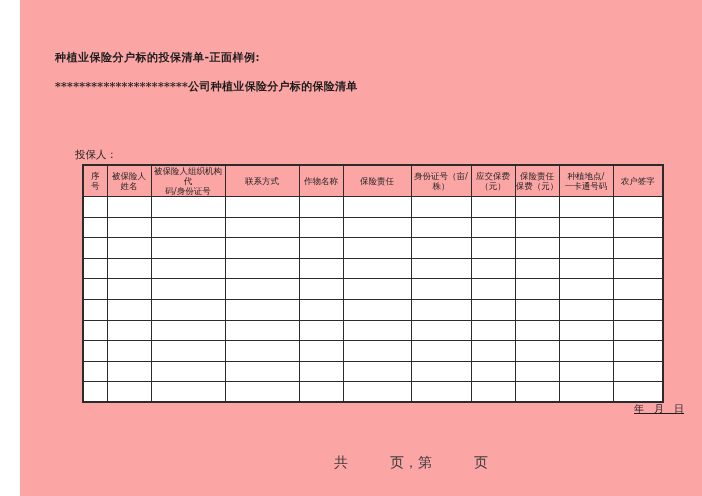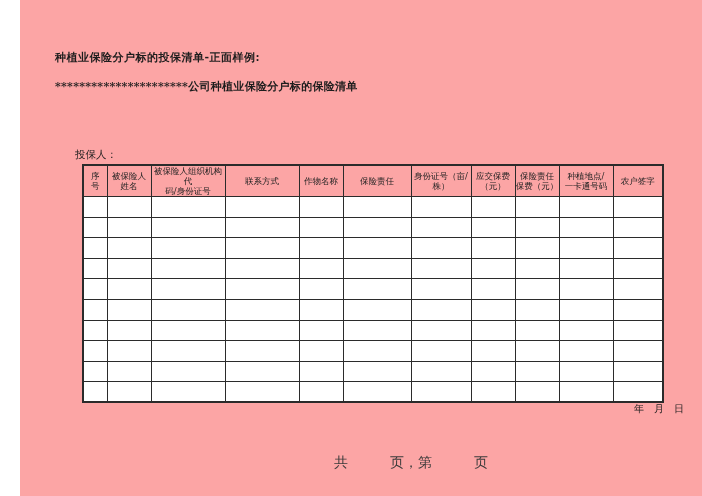"年 月 日" .dateline { text-decoration: none -> underline }
